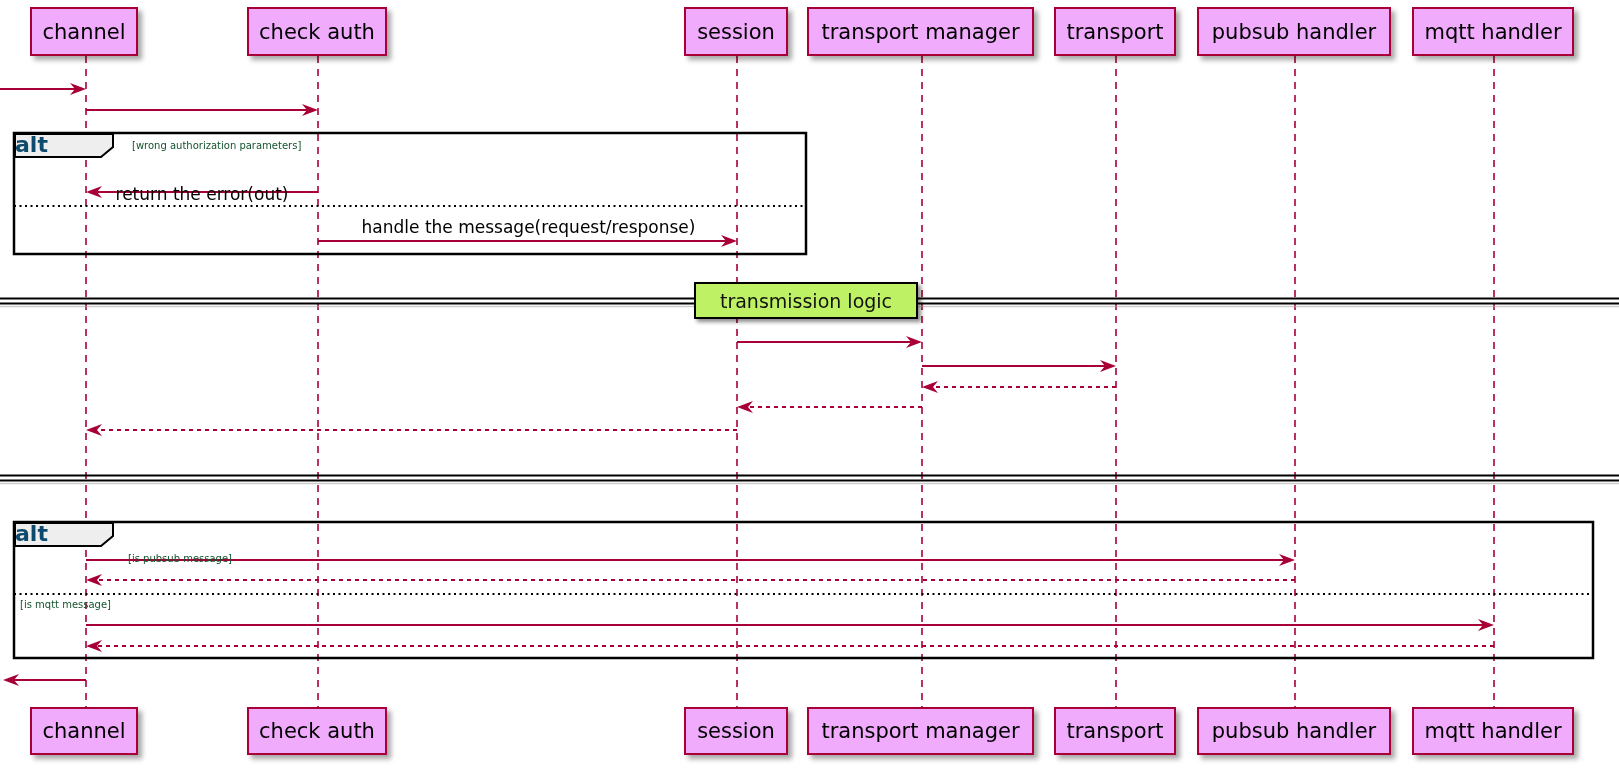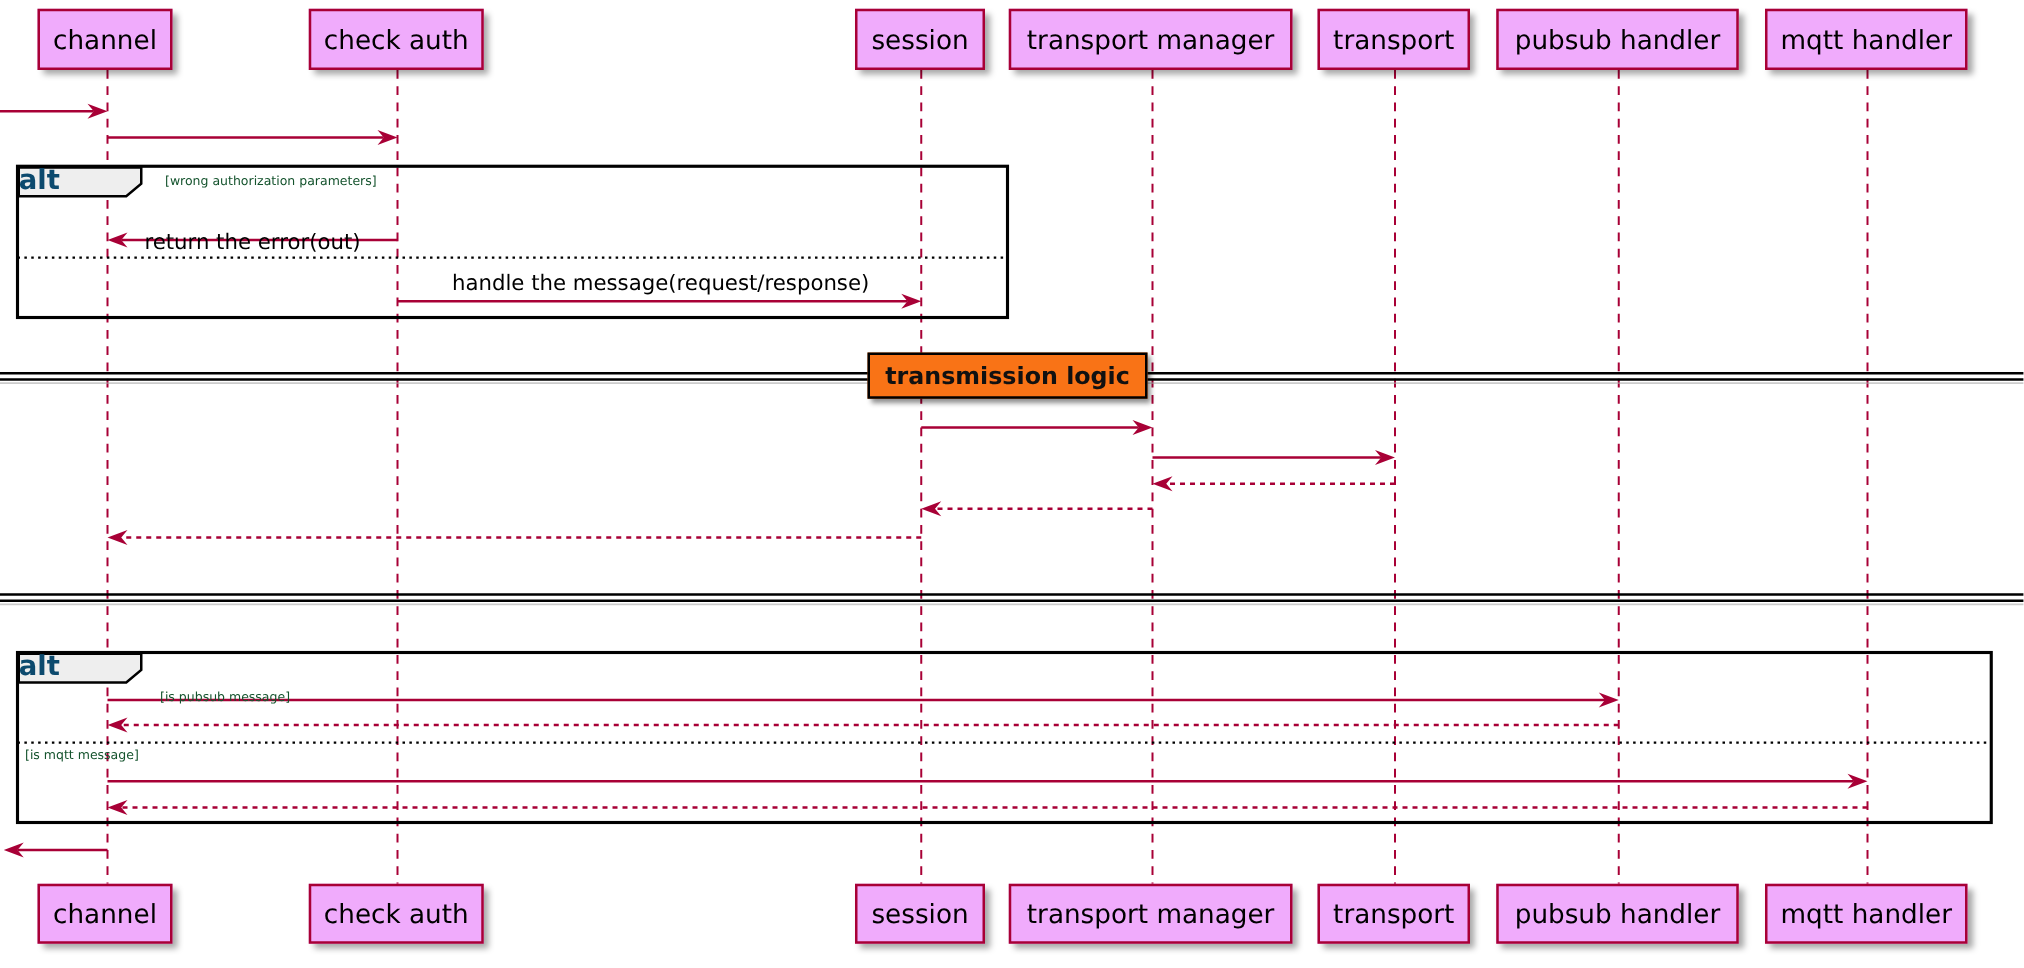"transmission logic" .divider-label { background: #f97316 -> #bef264; font-weight: bold -> normal }
